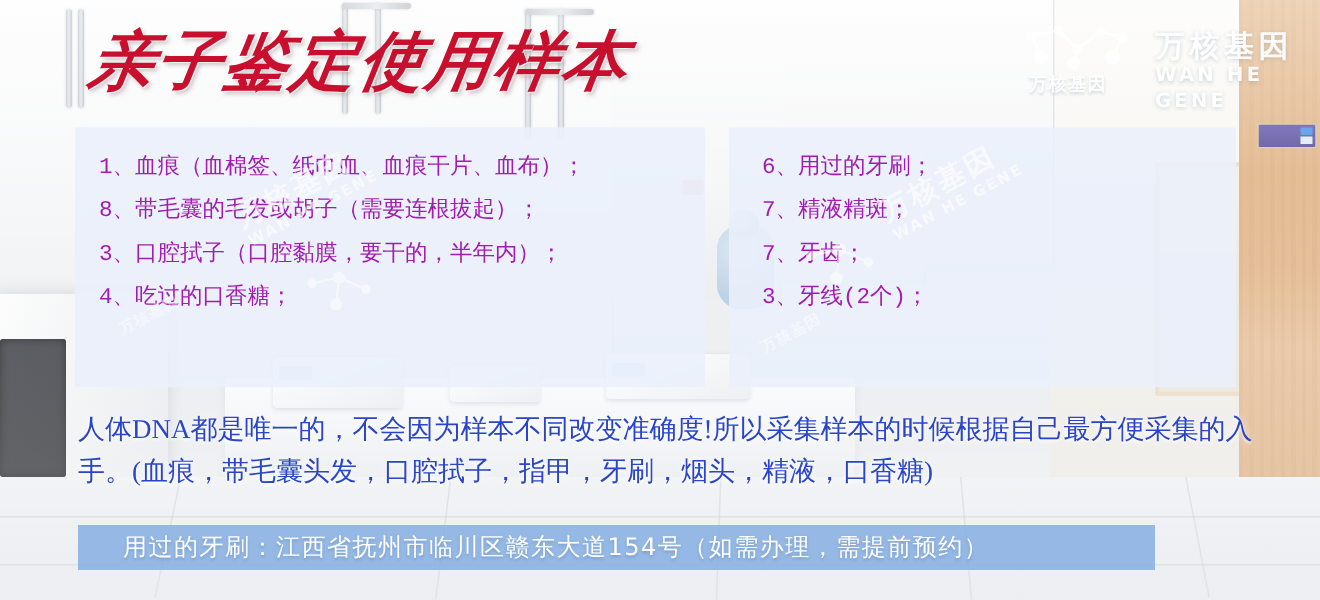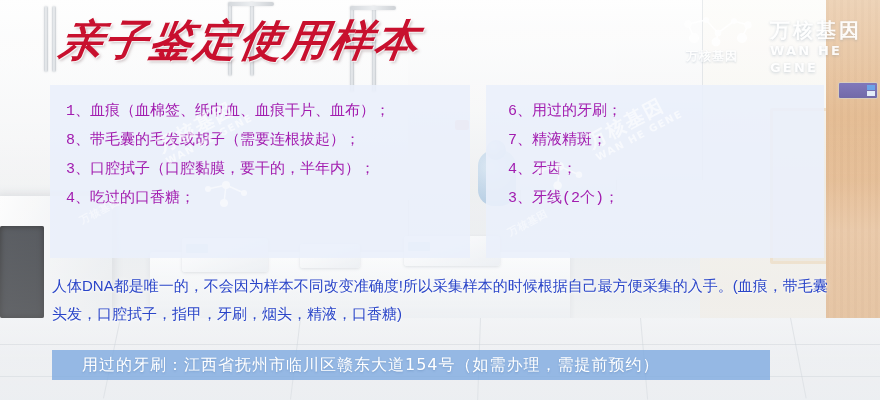"4、牙齿；" li { text: 4 -> 7 }
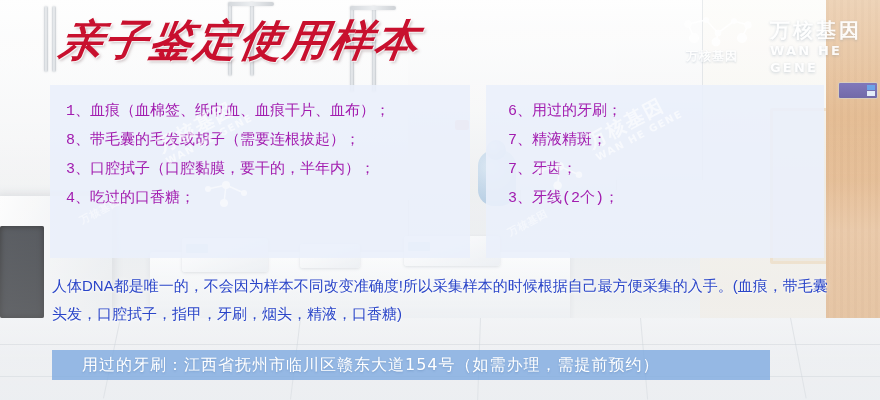"人体DNA都是唯一的，不会因为样本不同改变准确度!所以采集样本的时候根据自己最方" .para { font-family: Liberation Sans, sans-serif -> Liberation Serif, serif; font-size: 15px -> 18px }
